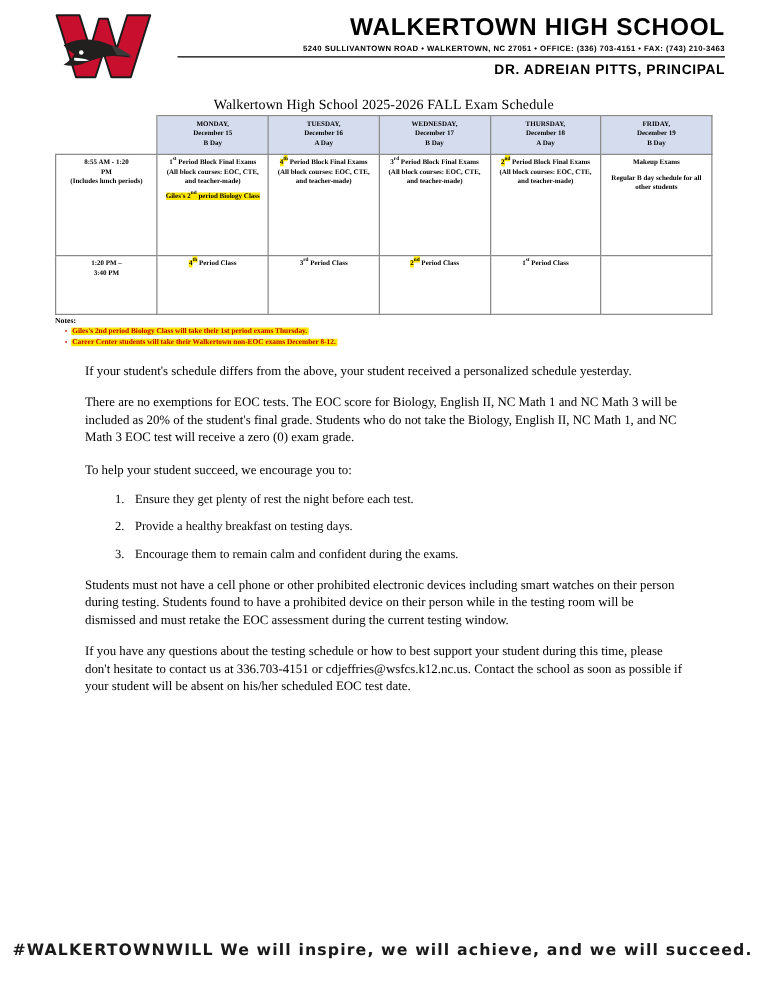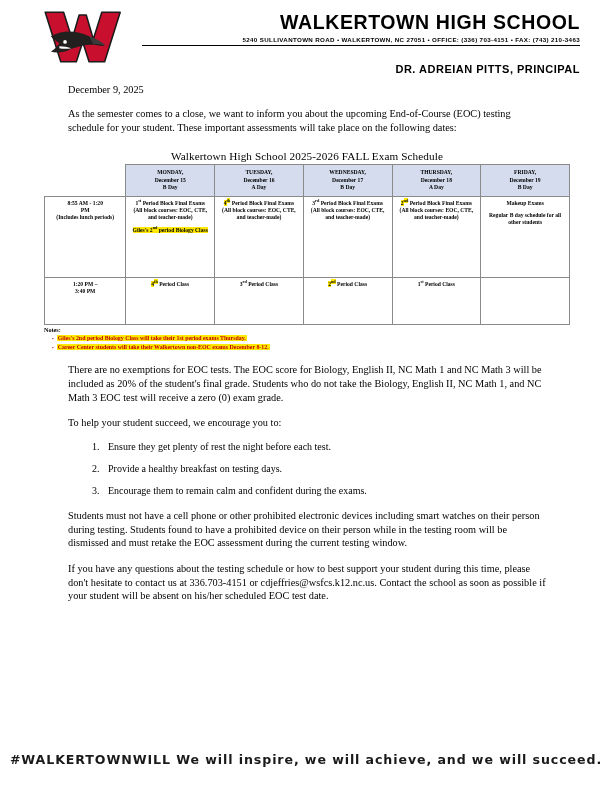"DR. ADREIAN PITTS, PRINCIPAL" .principal { margin-top: 17px -> 4px }
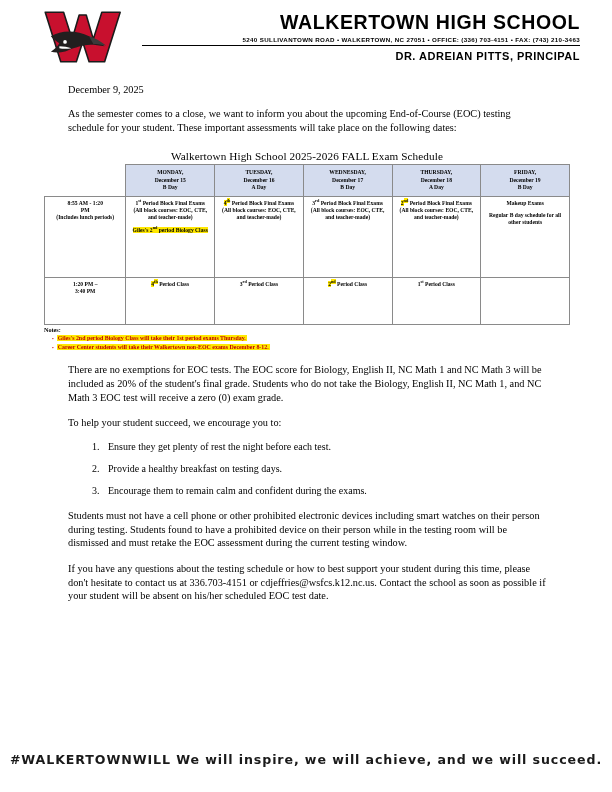"December 9, 2025" div.content { html: <div> <div>December 9, 2025</div> <p>As the semester comes to a close, we want to inform you about the upcoming End-of-Course (EOC) testing schedule for your student. These important assessments will take place on the following dates:</p> </div> -> none }
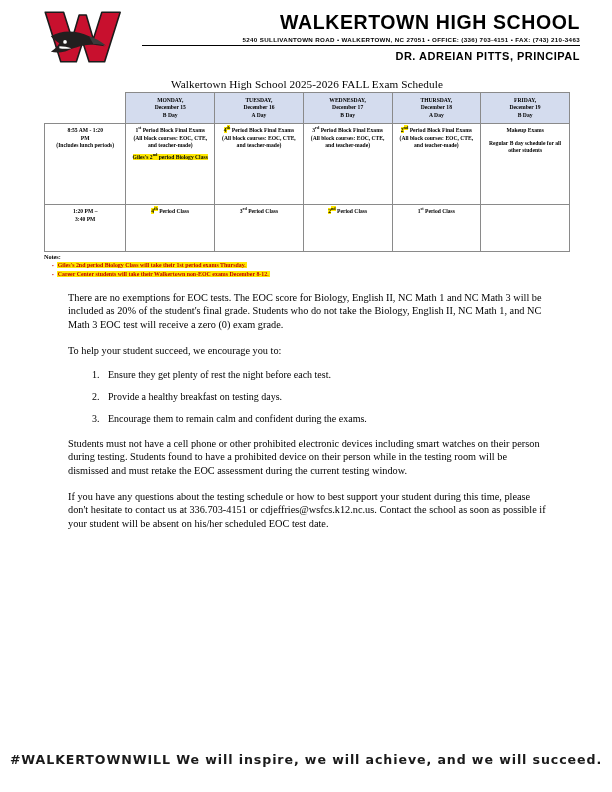"If your student's schedule differs" p.para { html: none -> <p>If your student's schedule differs from the above, your student received a personalized schedule yesterday.</p> }
